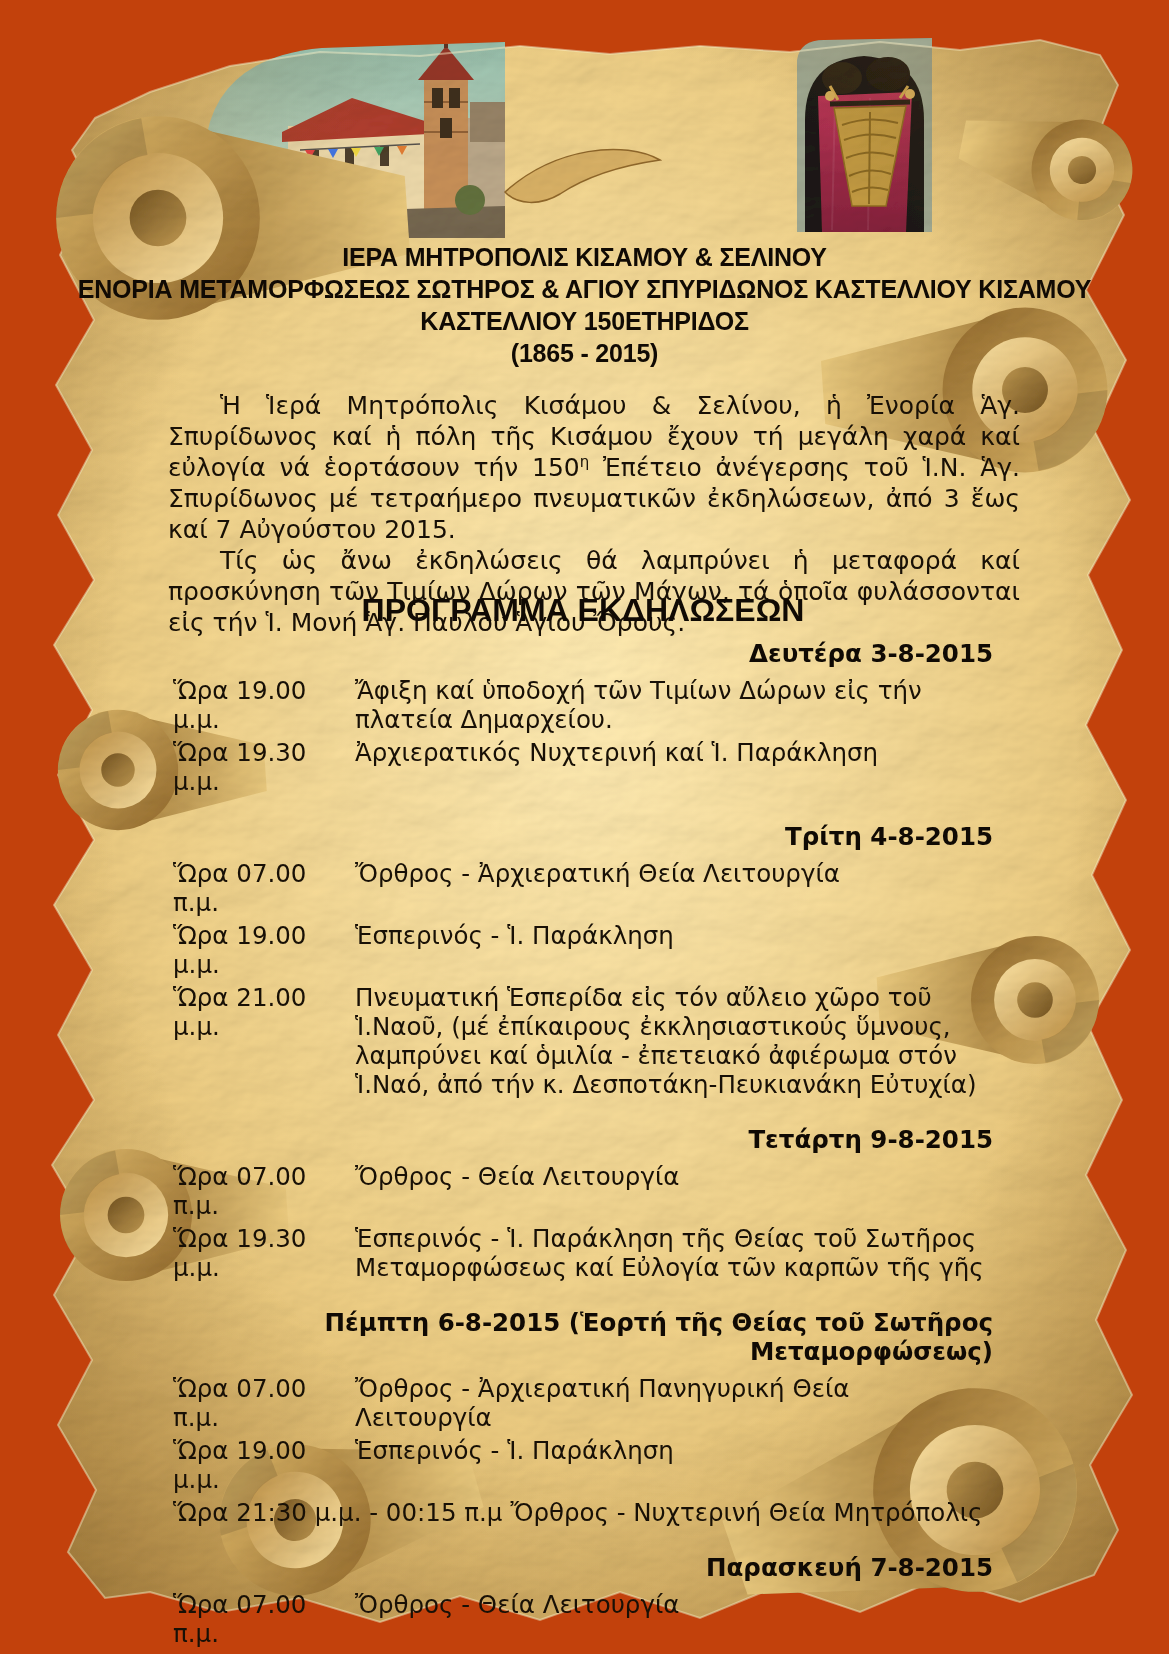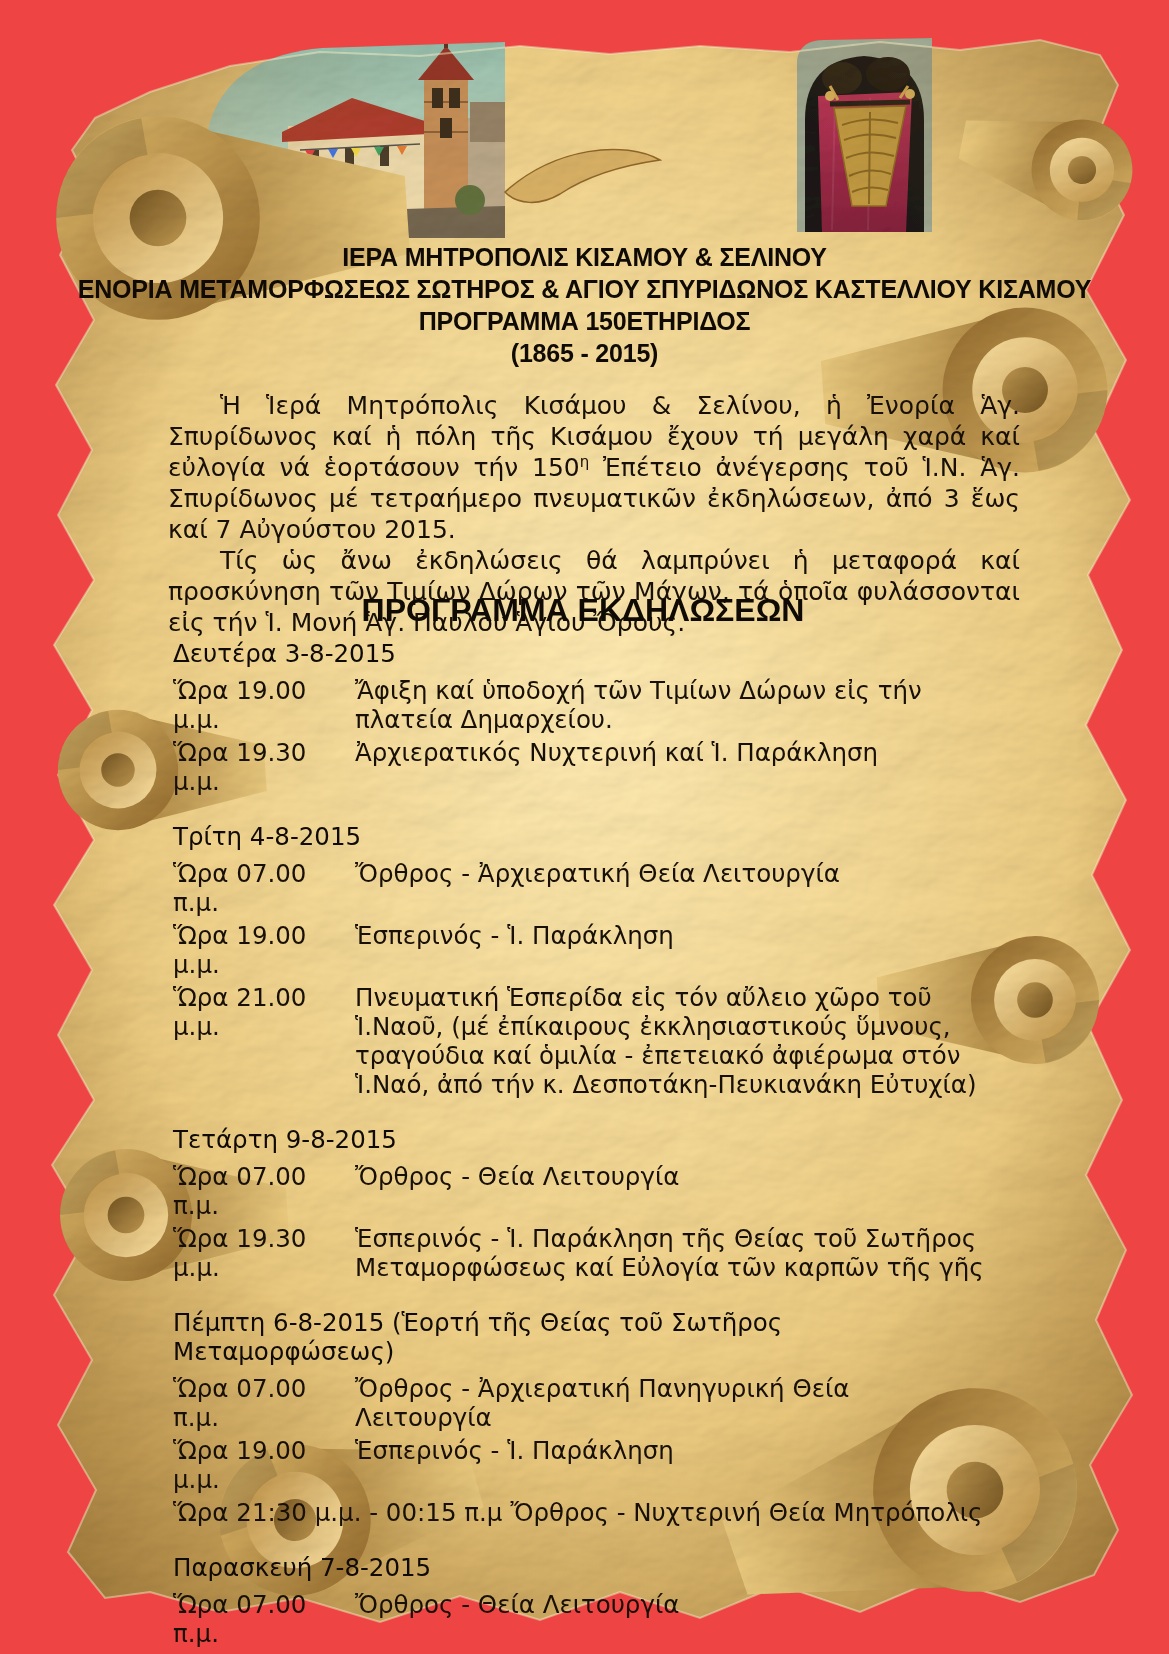"ΙΕΡΑ ΜΗΤΡΟΠΟΛΙΣ ΚΙΣΑΜΟΥ & ΣΕΛΙΝΟΥ" #poster { background: #ef4444 -> #c2410c }
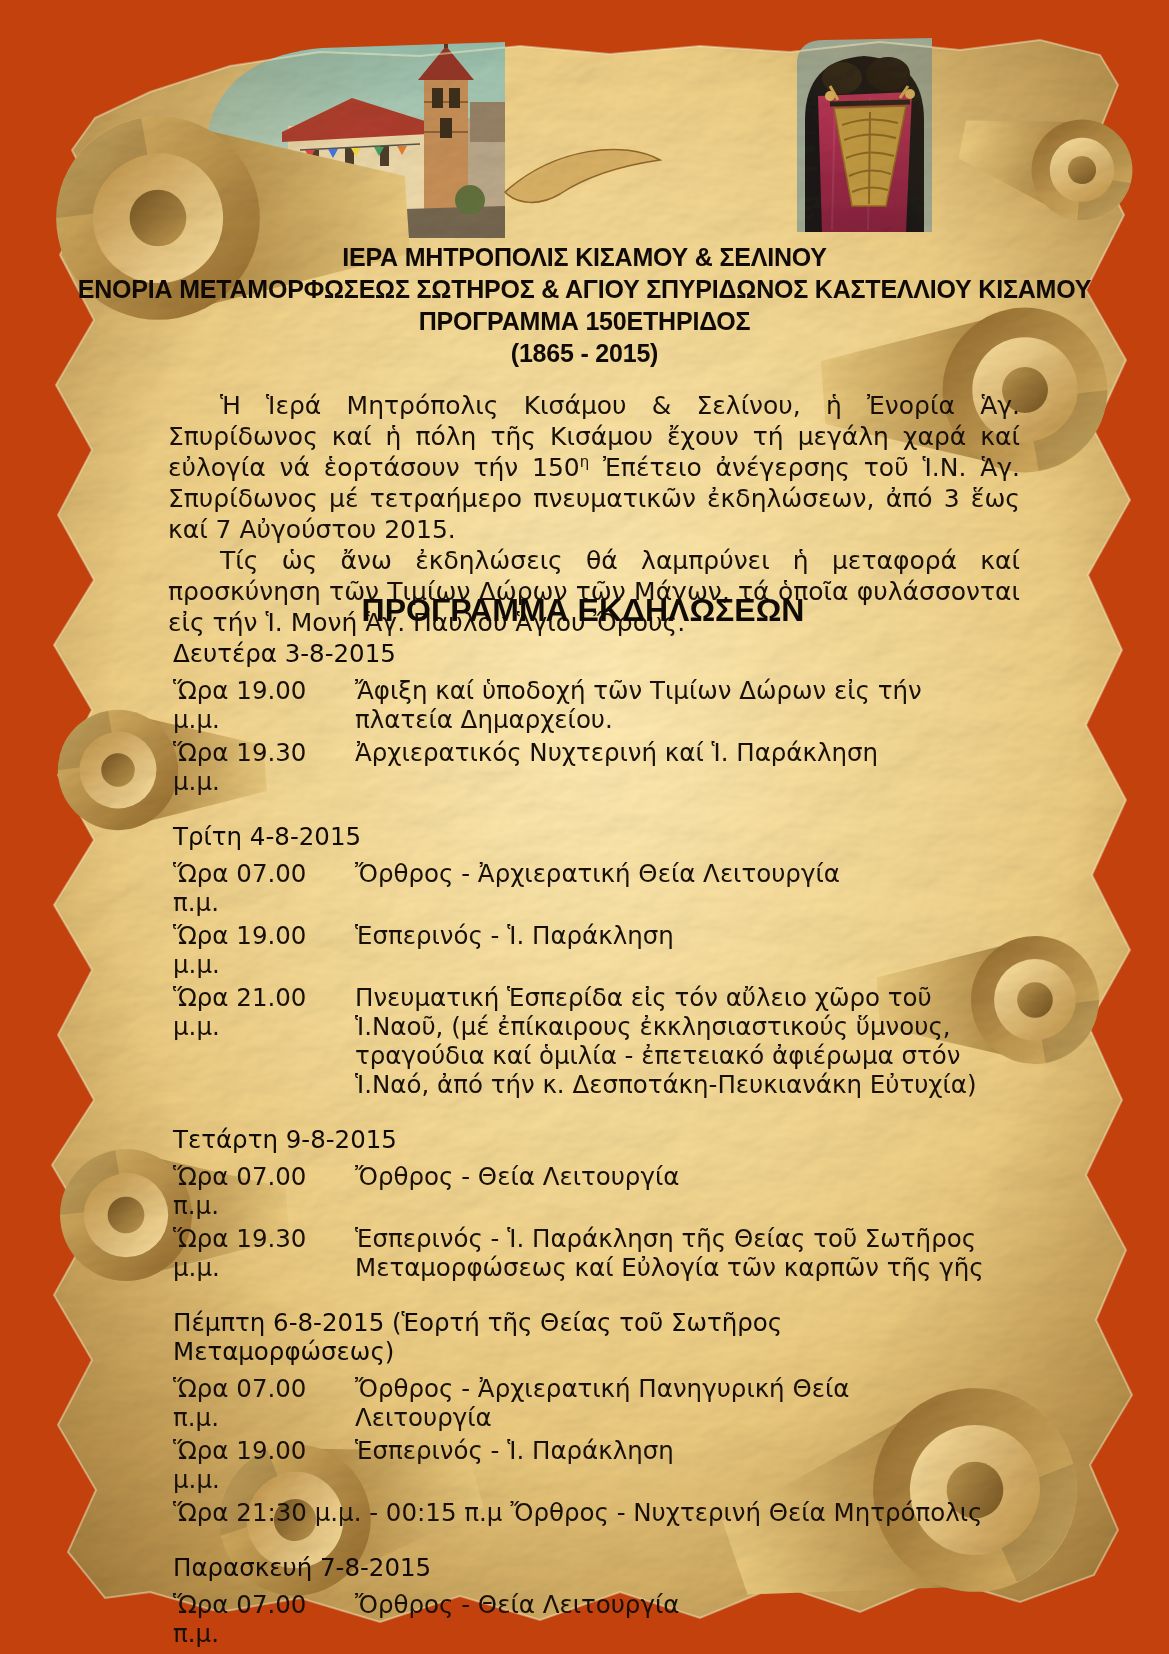"ΠΡΟΓΡΑΜΜΑ 150ΕΤΗΡΙΔΟΣ" div { text: ΠΡΟΓΡΑΜΜΑ -> ΚΑΣΤΕΛΛΙΟΥ }
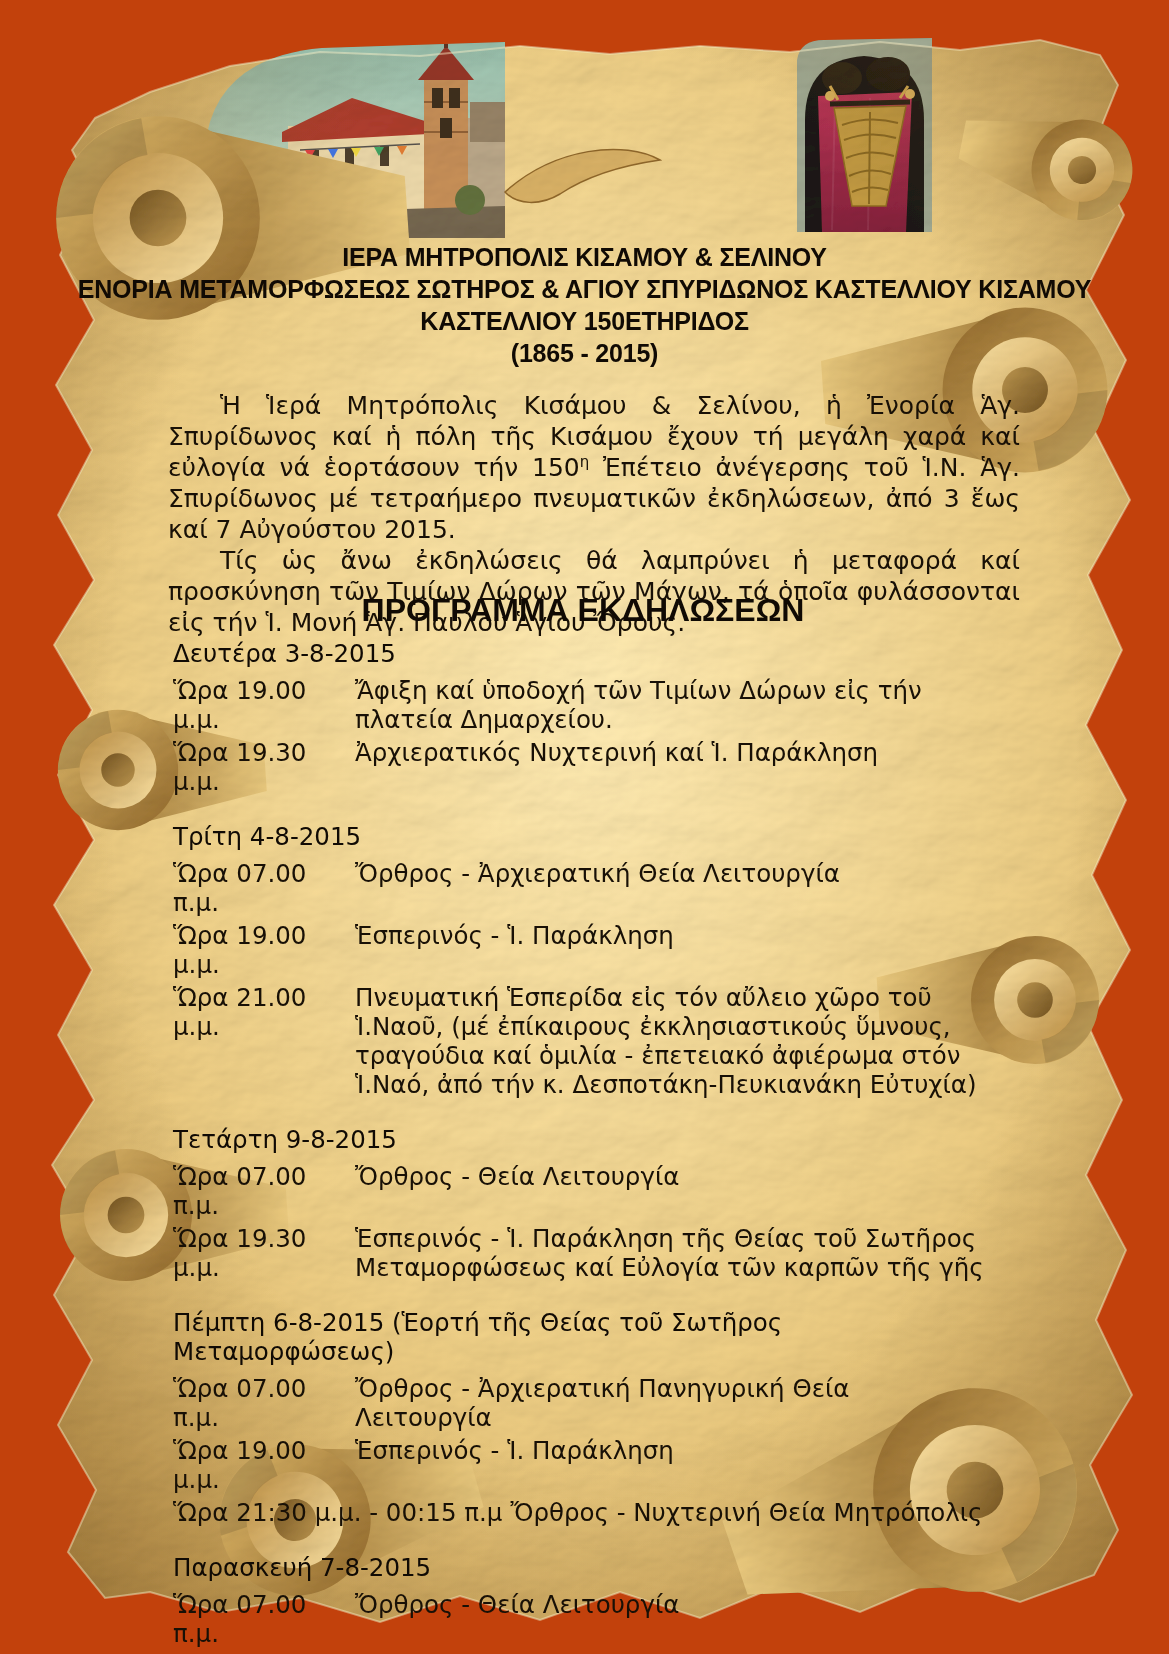"Δευτέρα 3-8-2015" .day-title { font-weight: normal -> bold; text-align: left -> right }
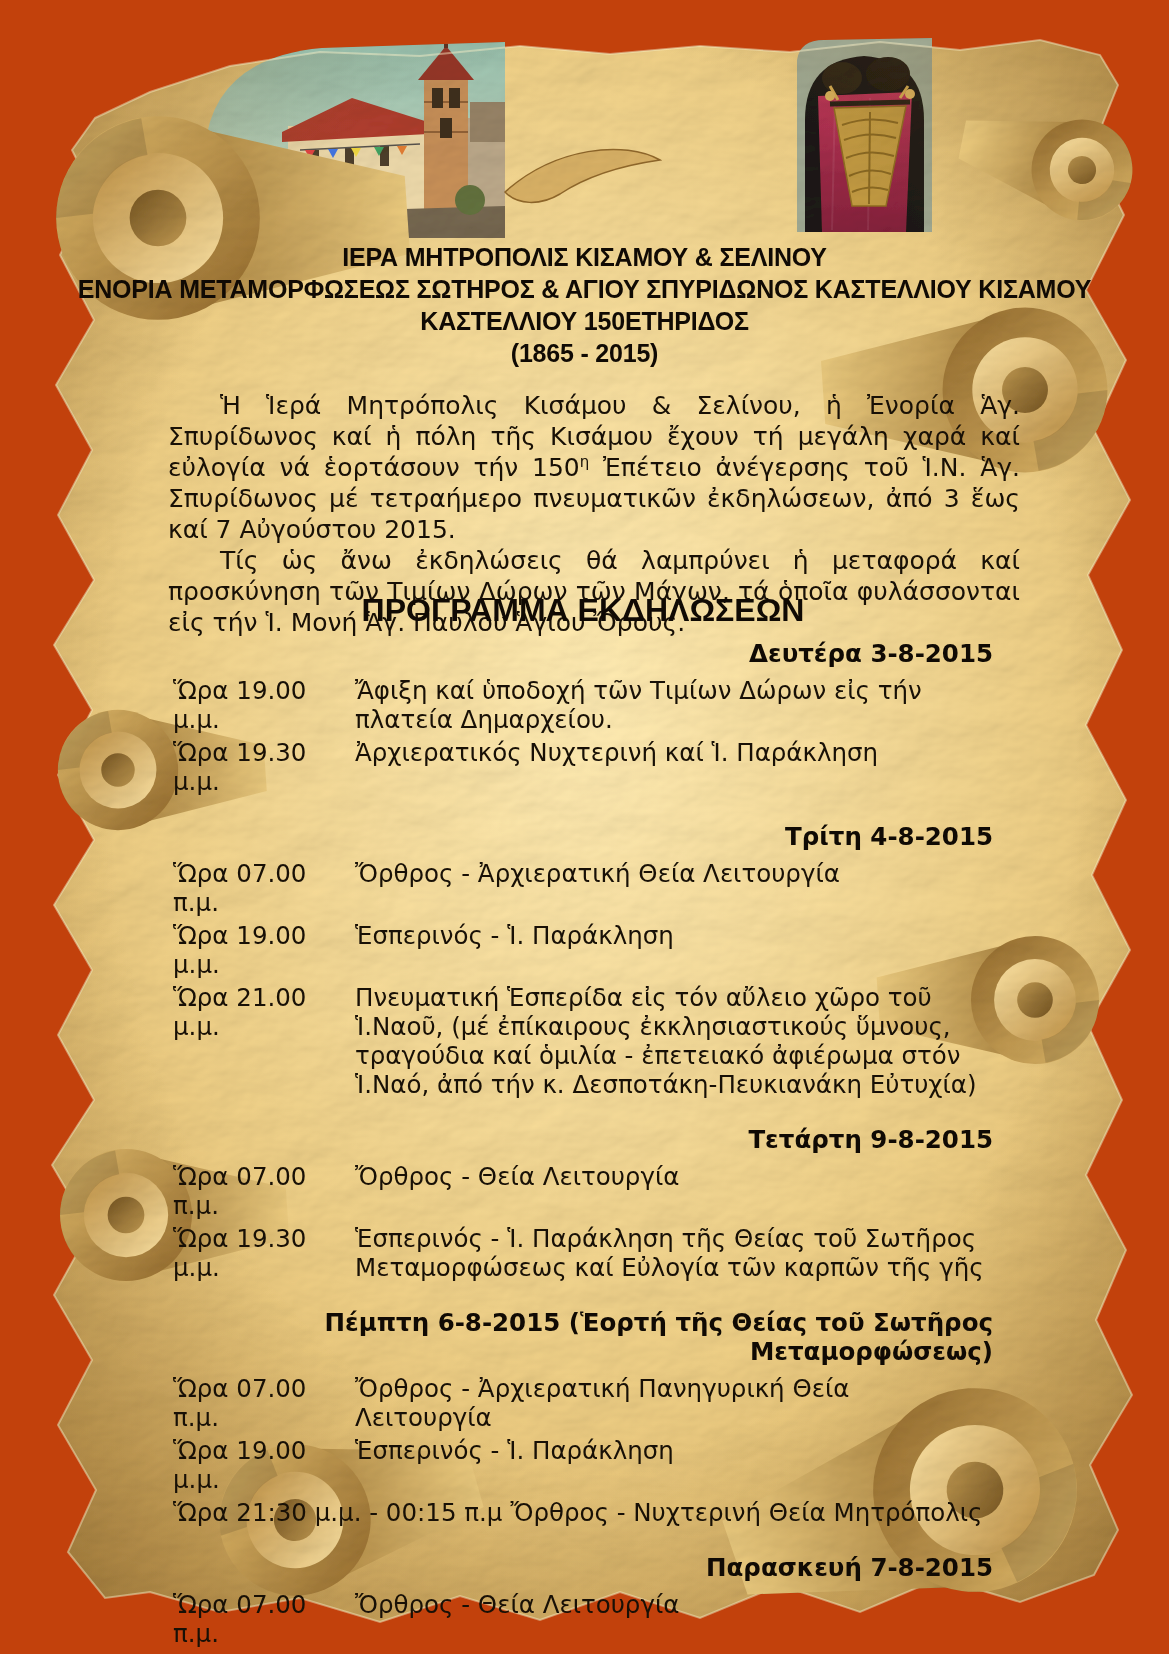"Πνευματική Ἑσπερίδα εἰς τόν αὔλειο" div.event-desc { text: τραγούδια -> λαμπρύνει }
